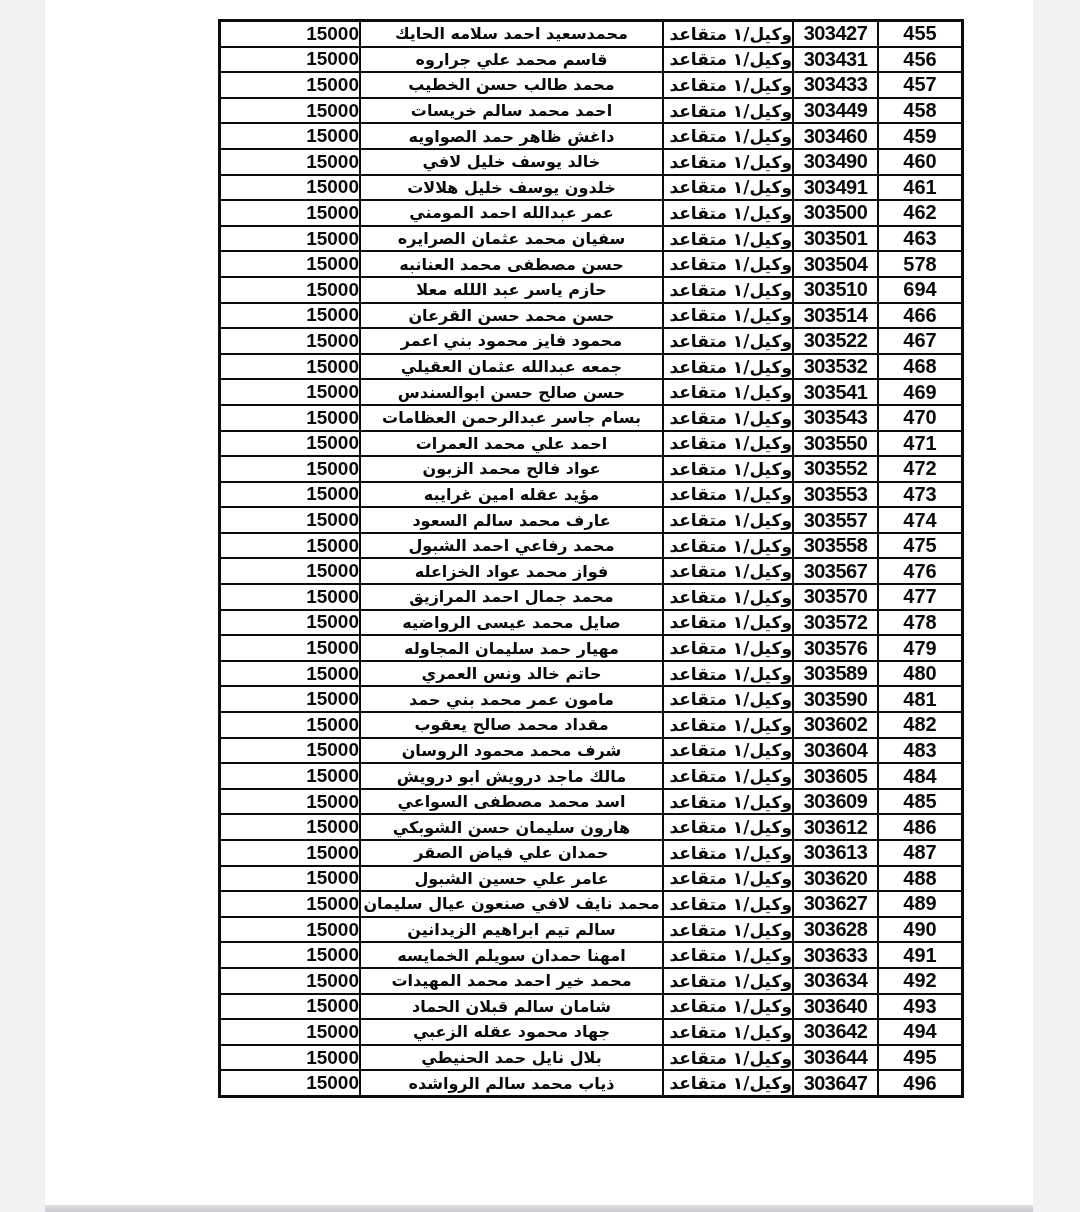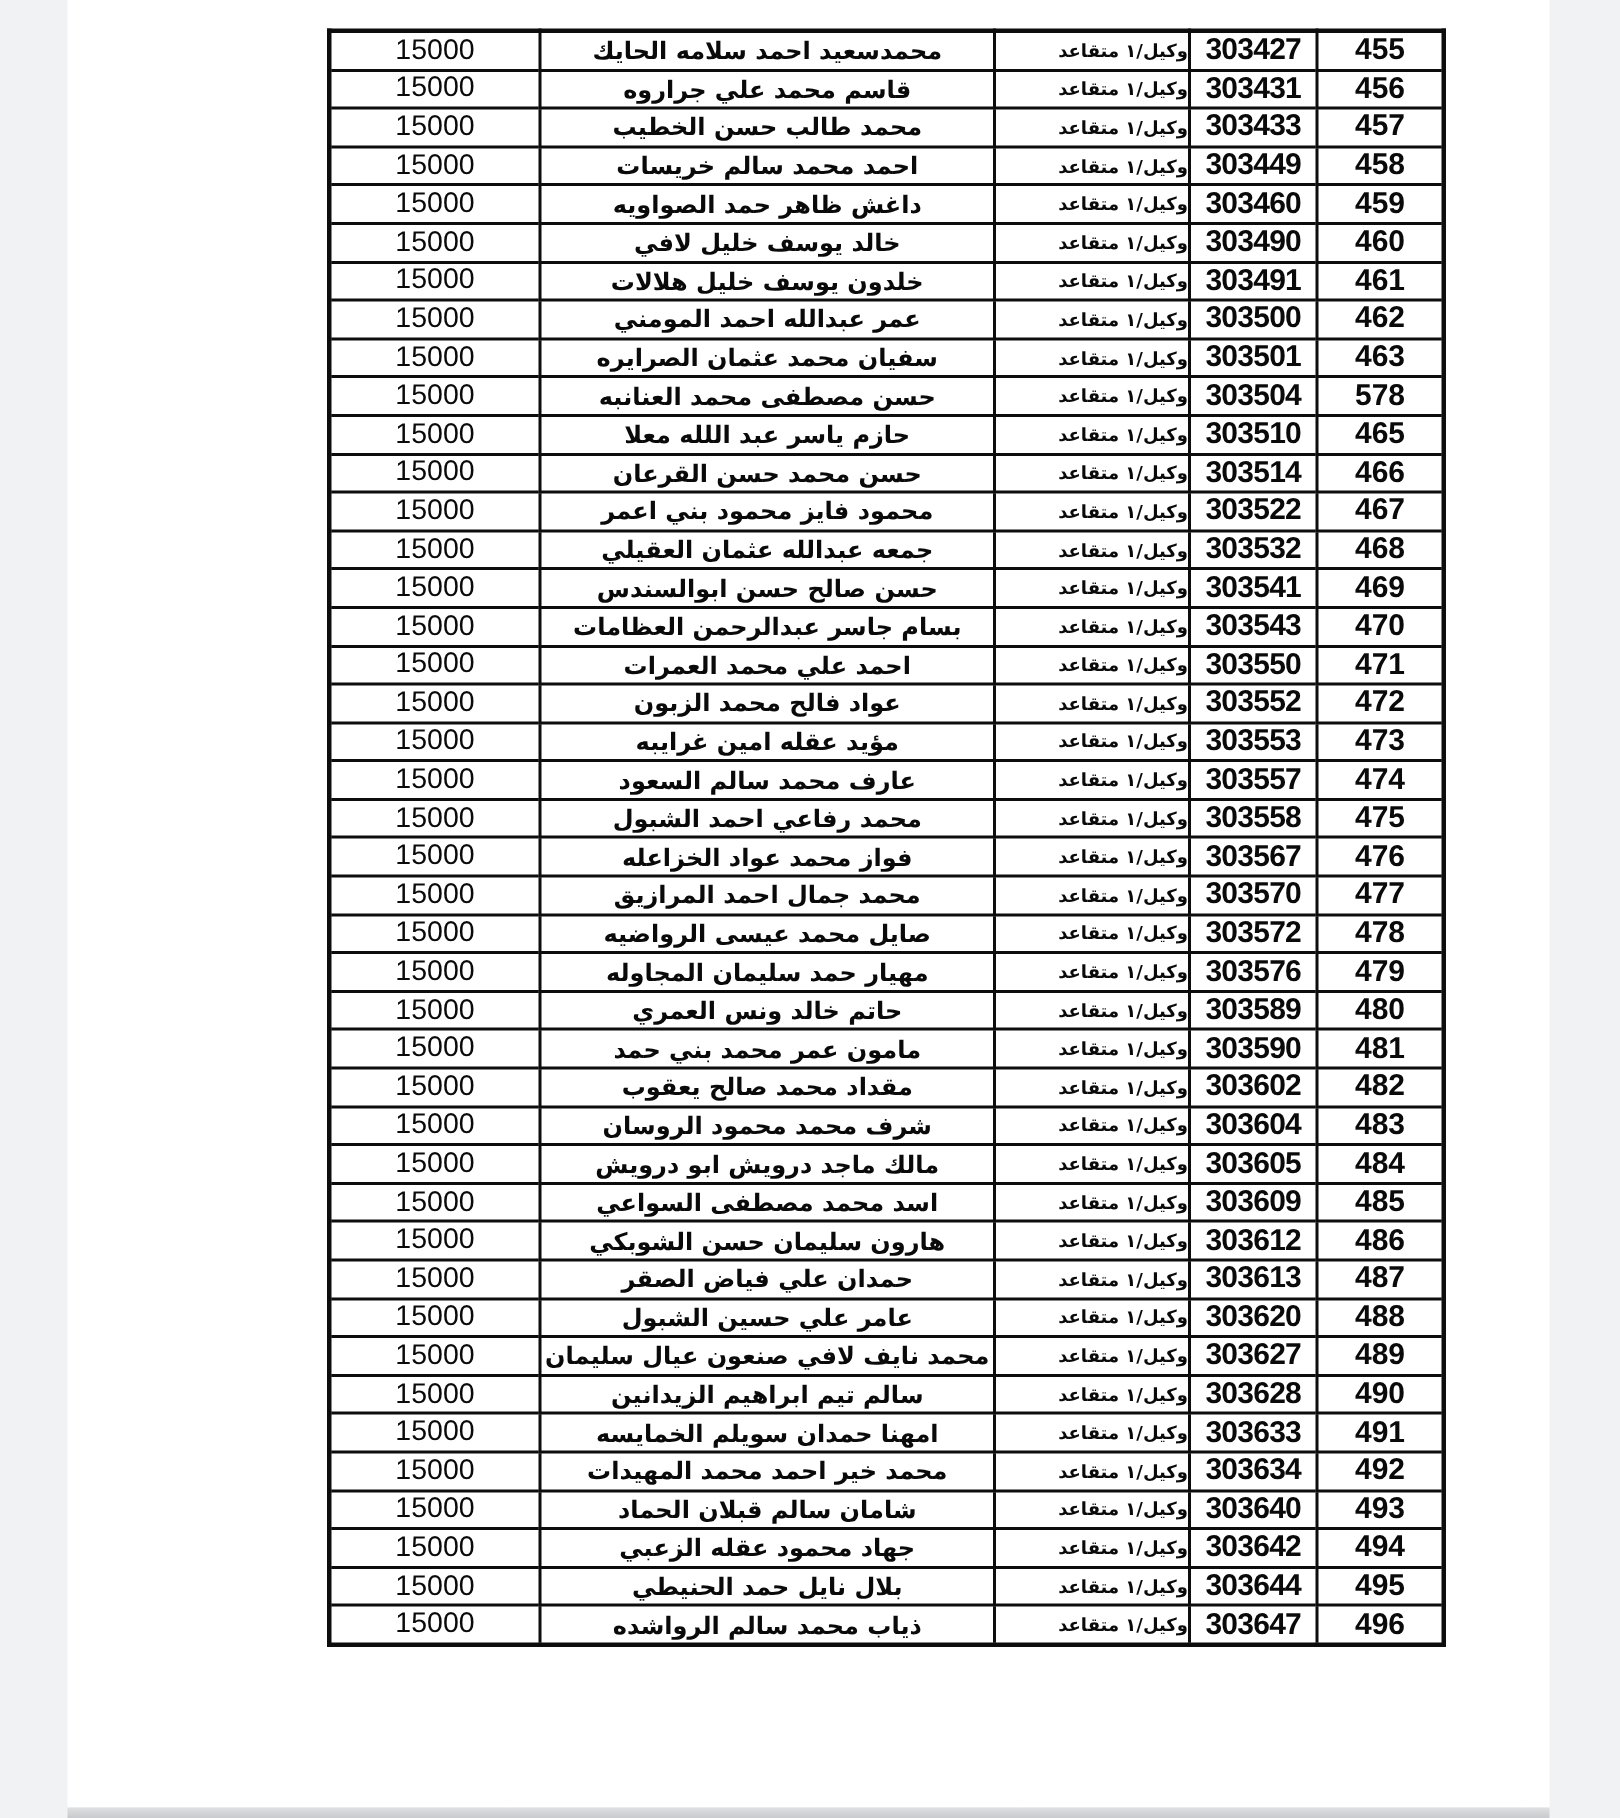"15000" td.c-amount { font-weight: normal -> bold; text-align: center -> none }
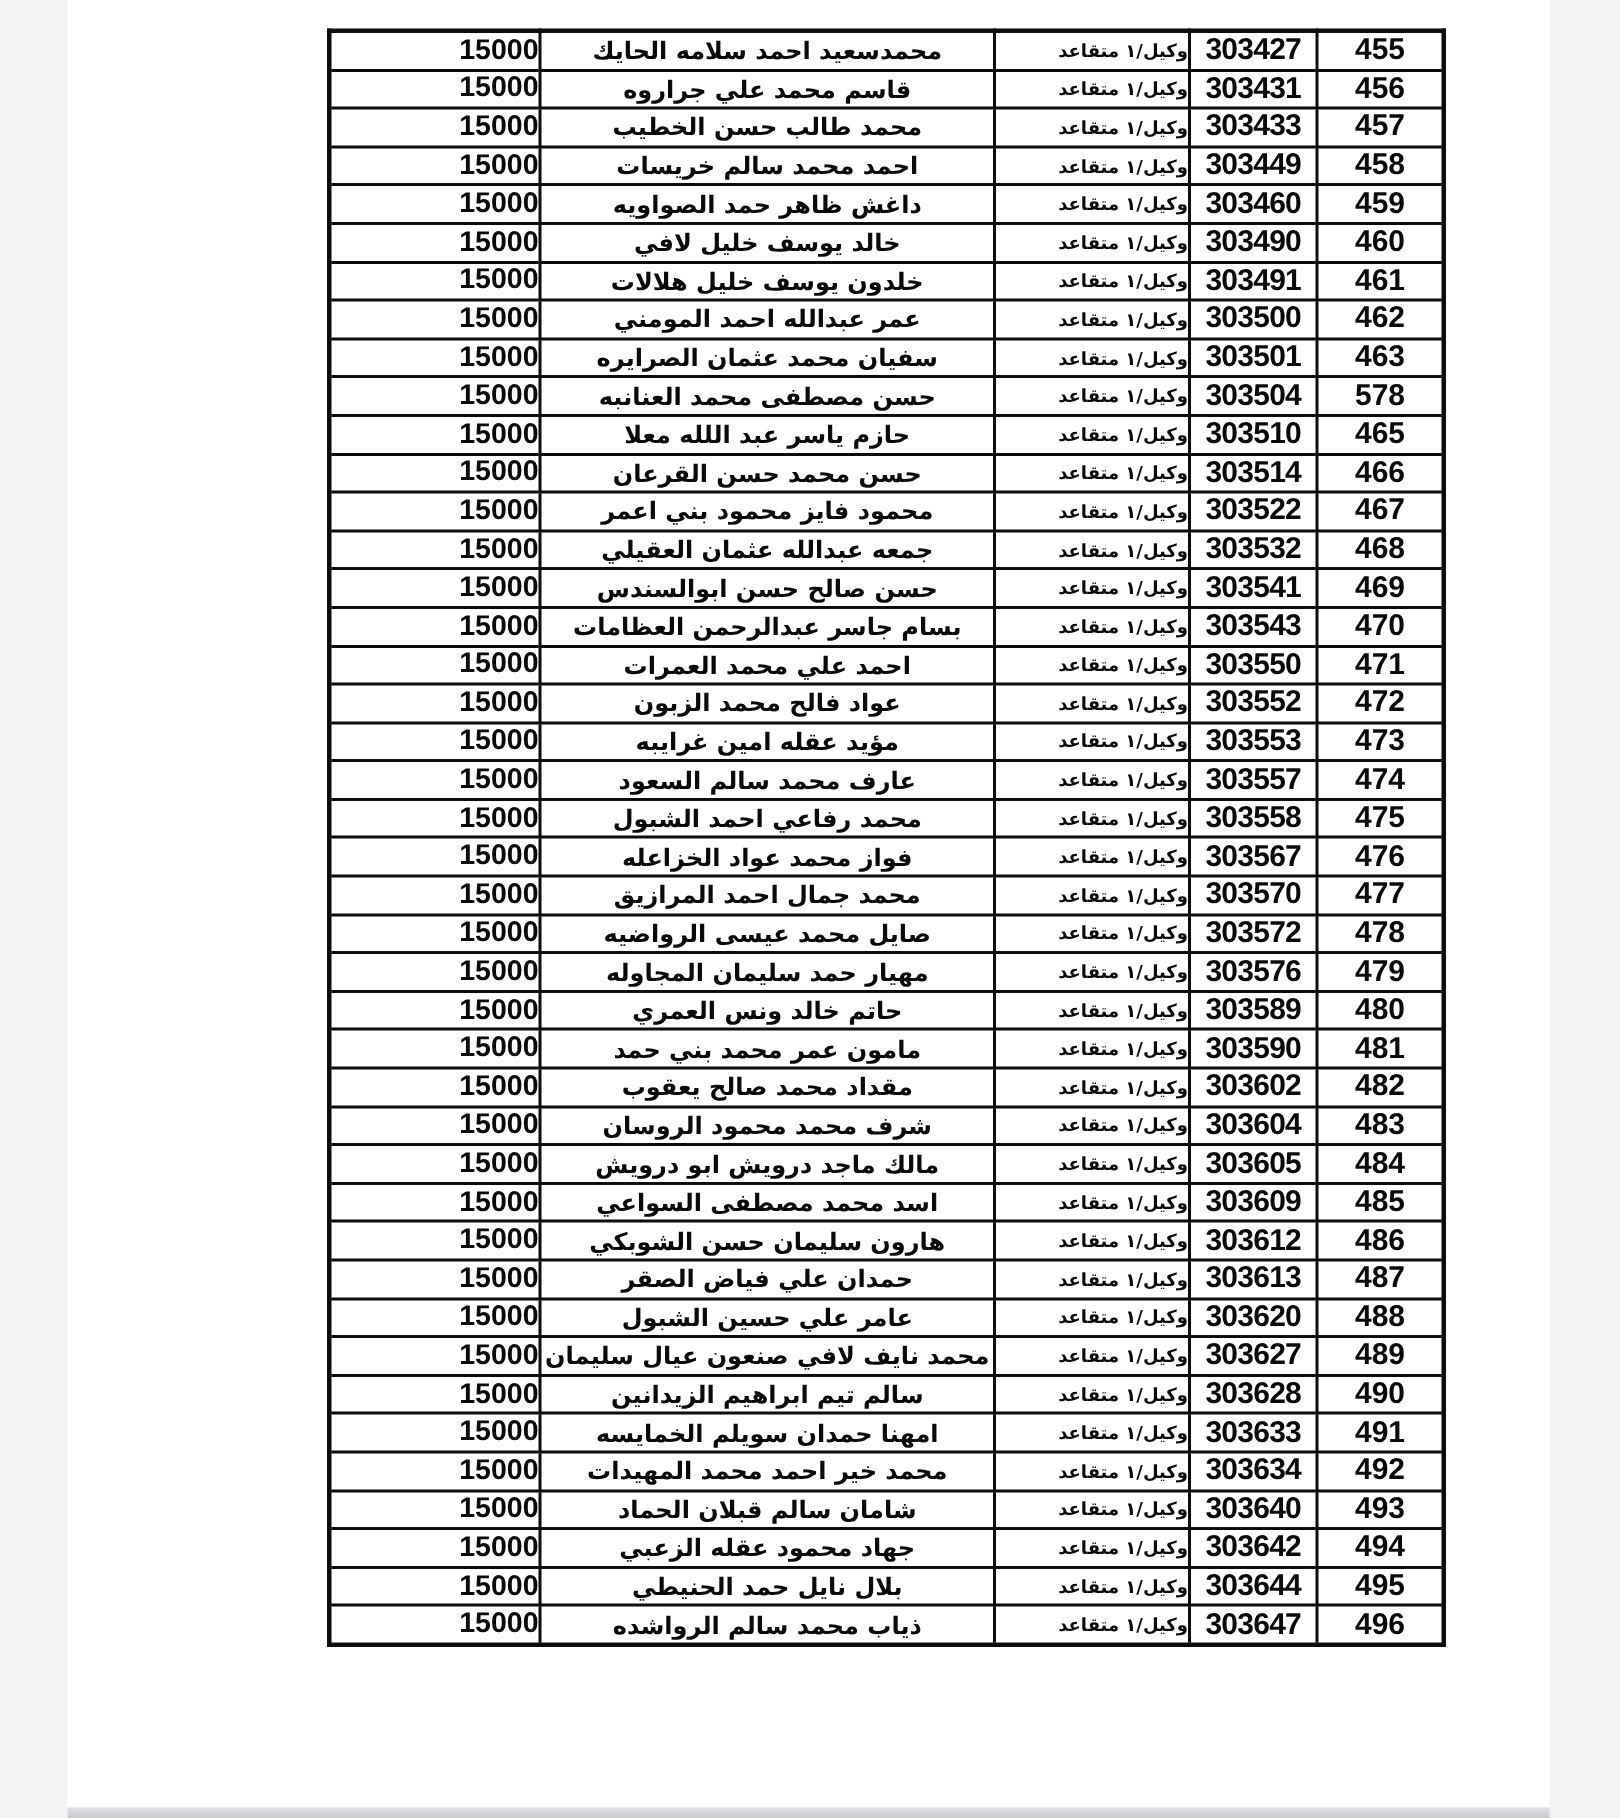"وكيل/١ متقاعد" td.c-rank { font-size: 12px -> 17px }
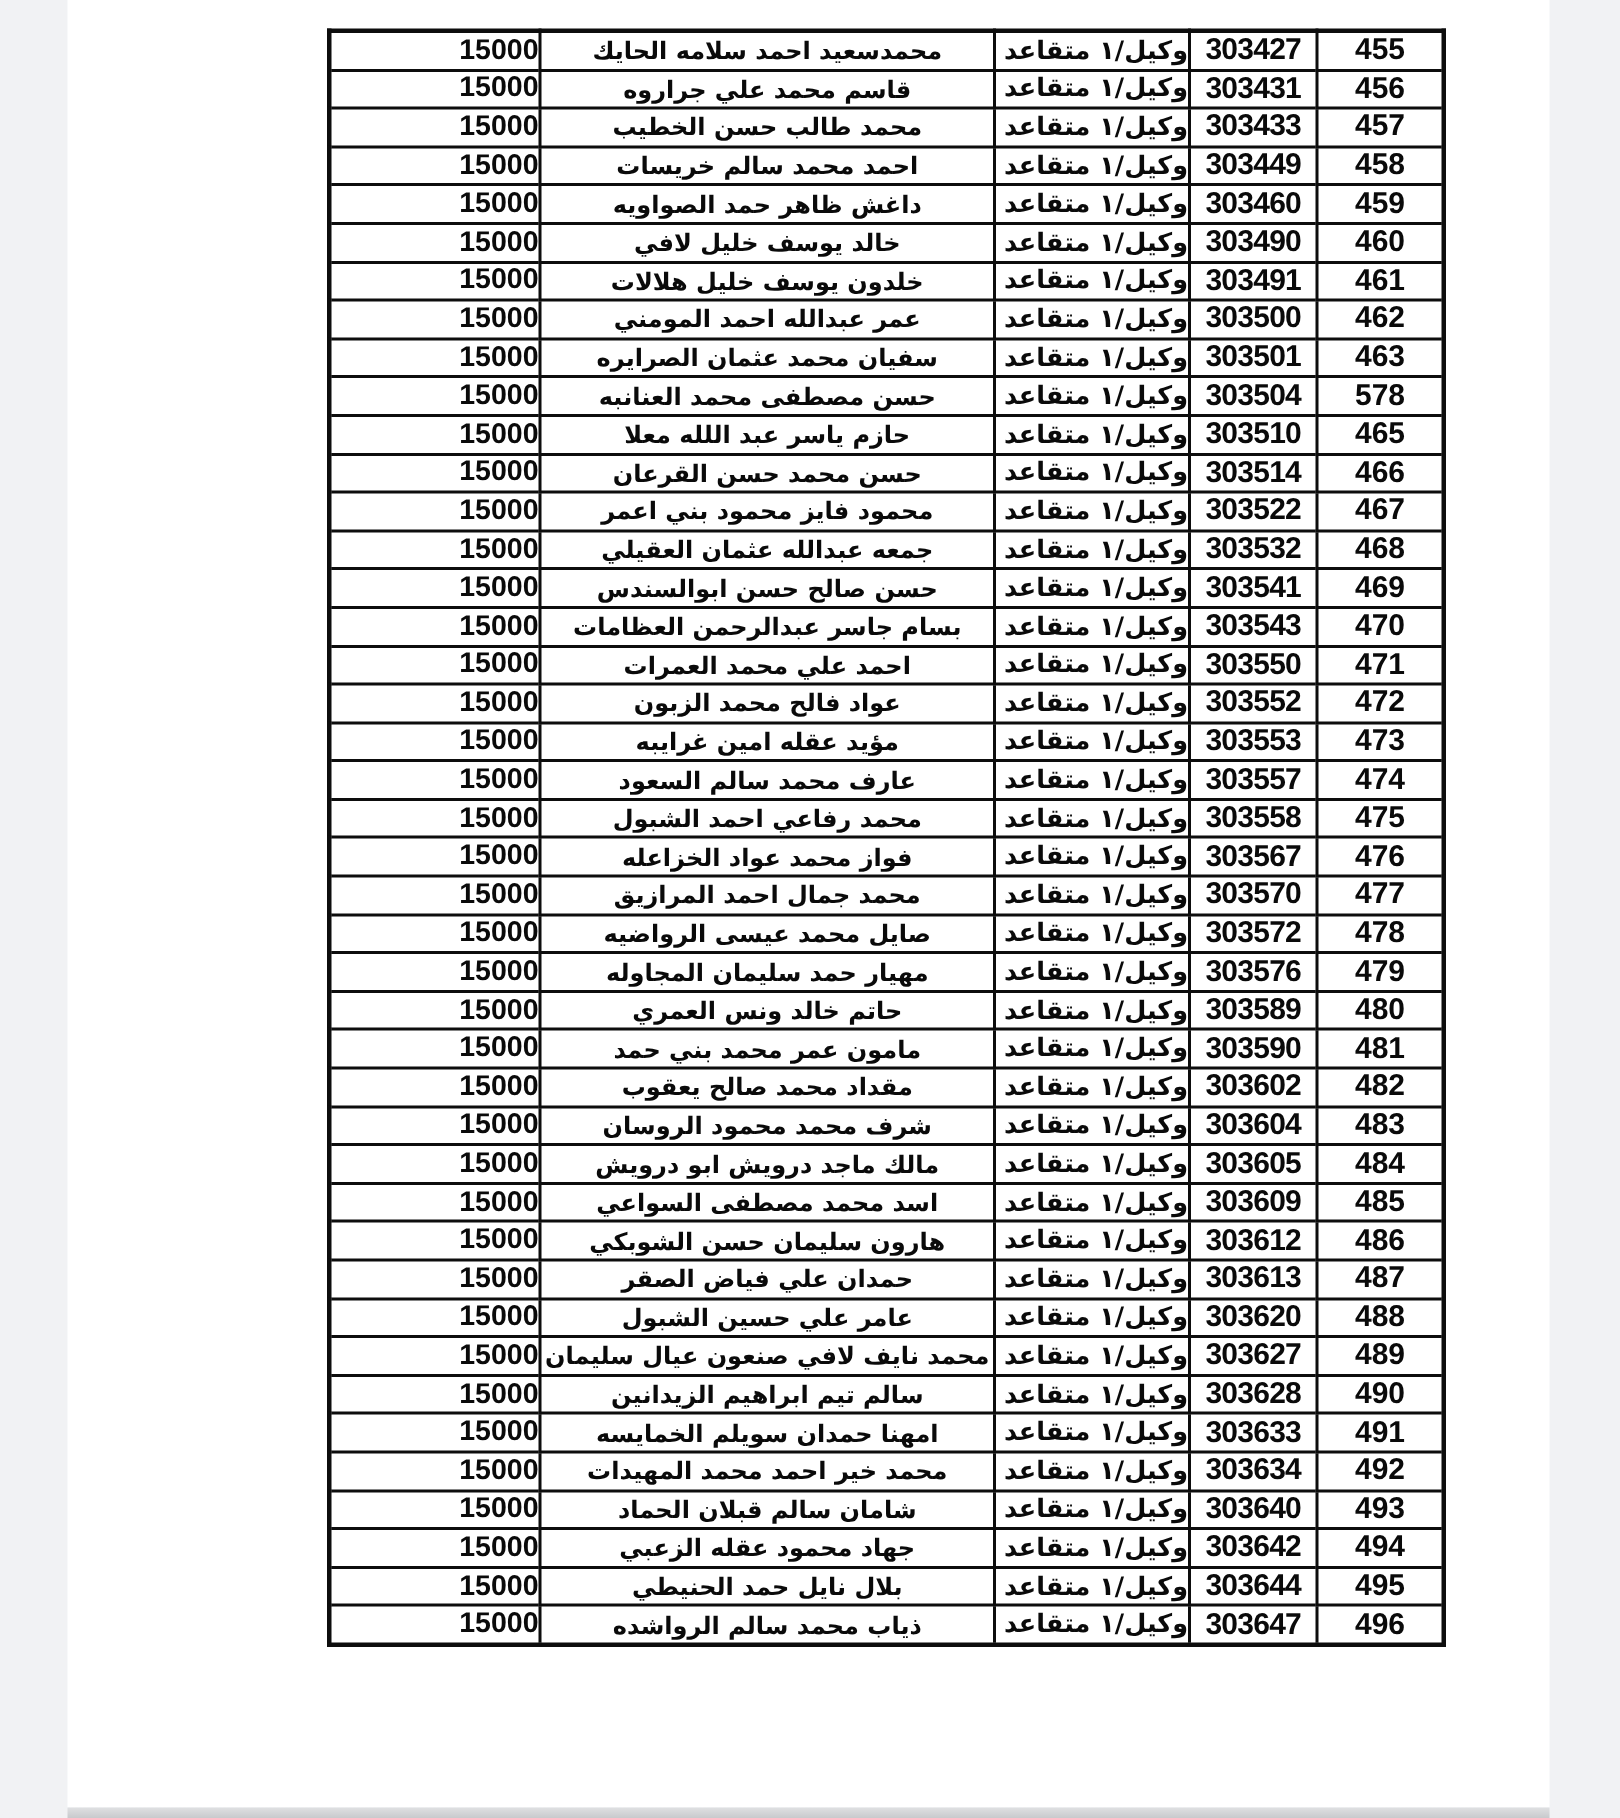"465" td.c-serial { text: 465 -> 694 }
